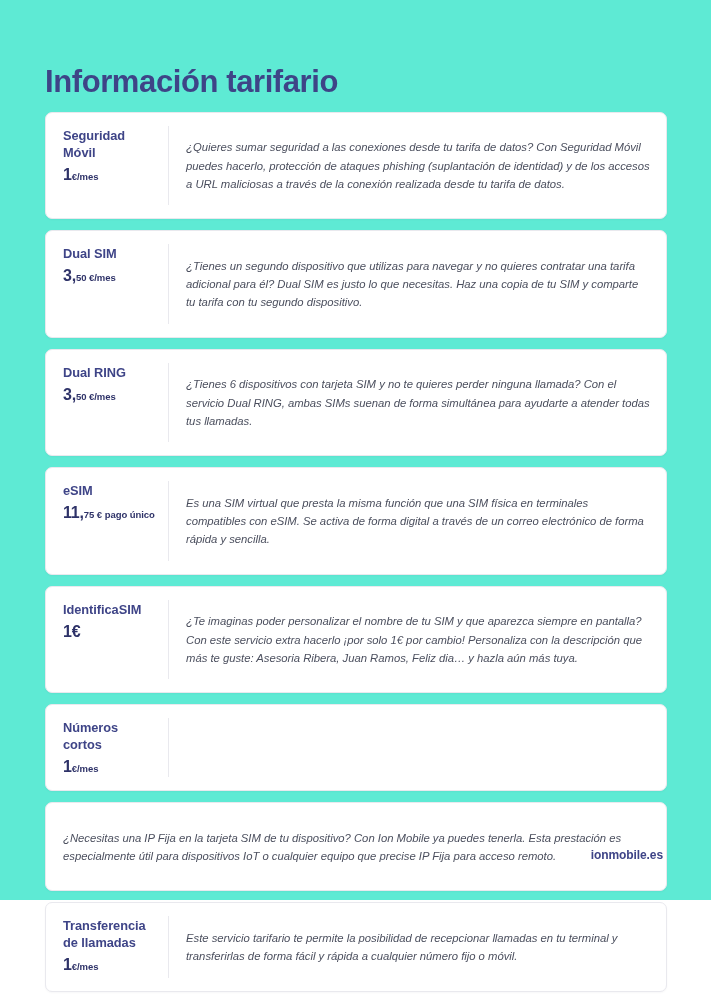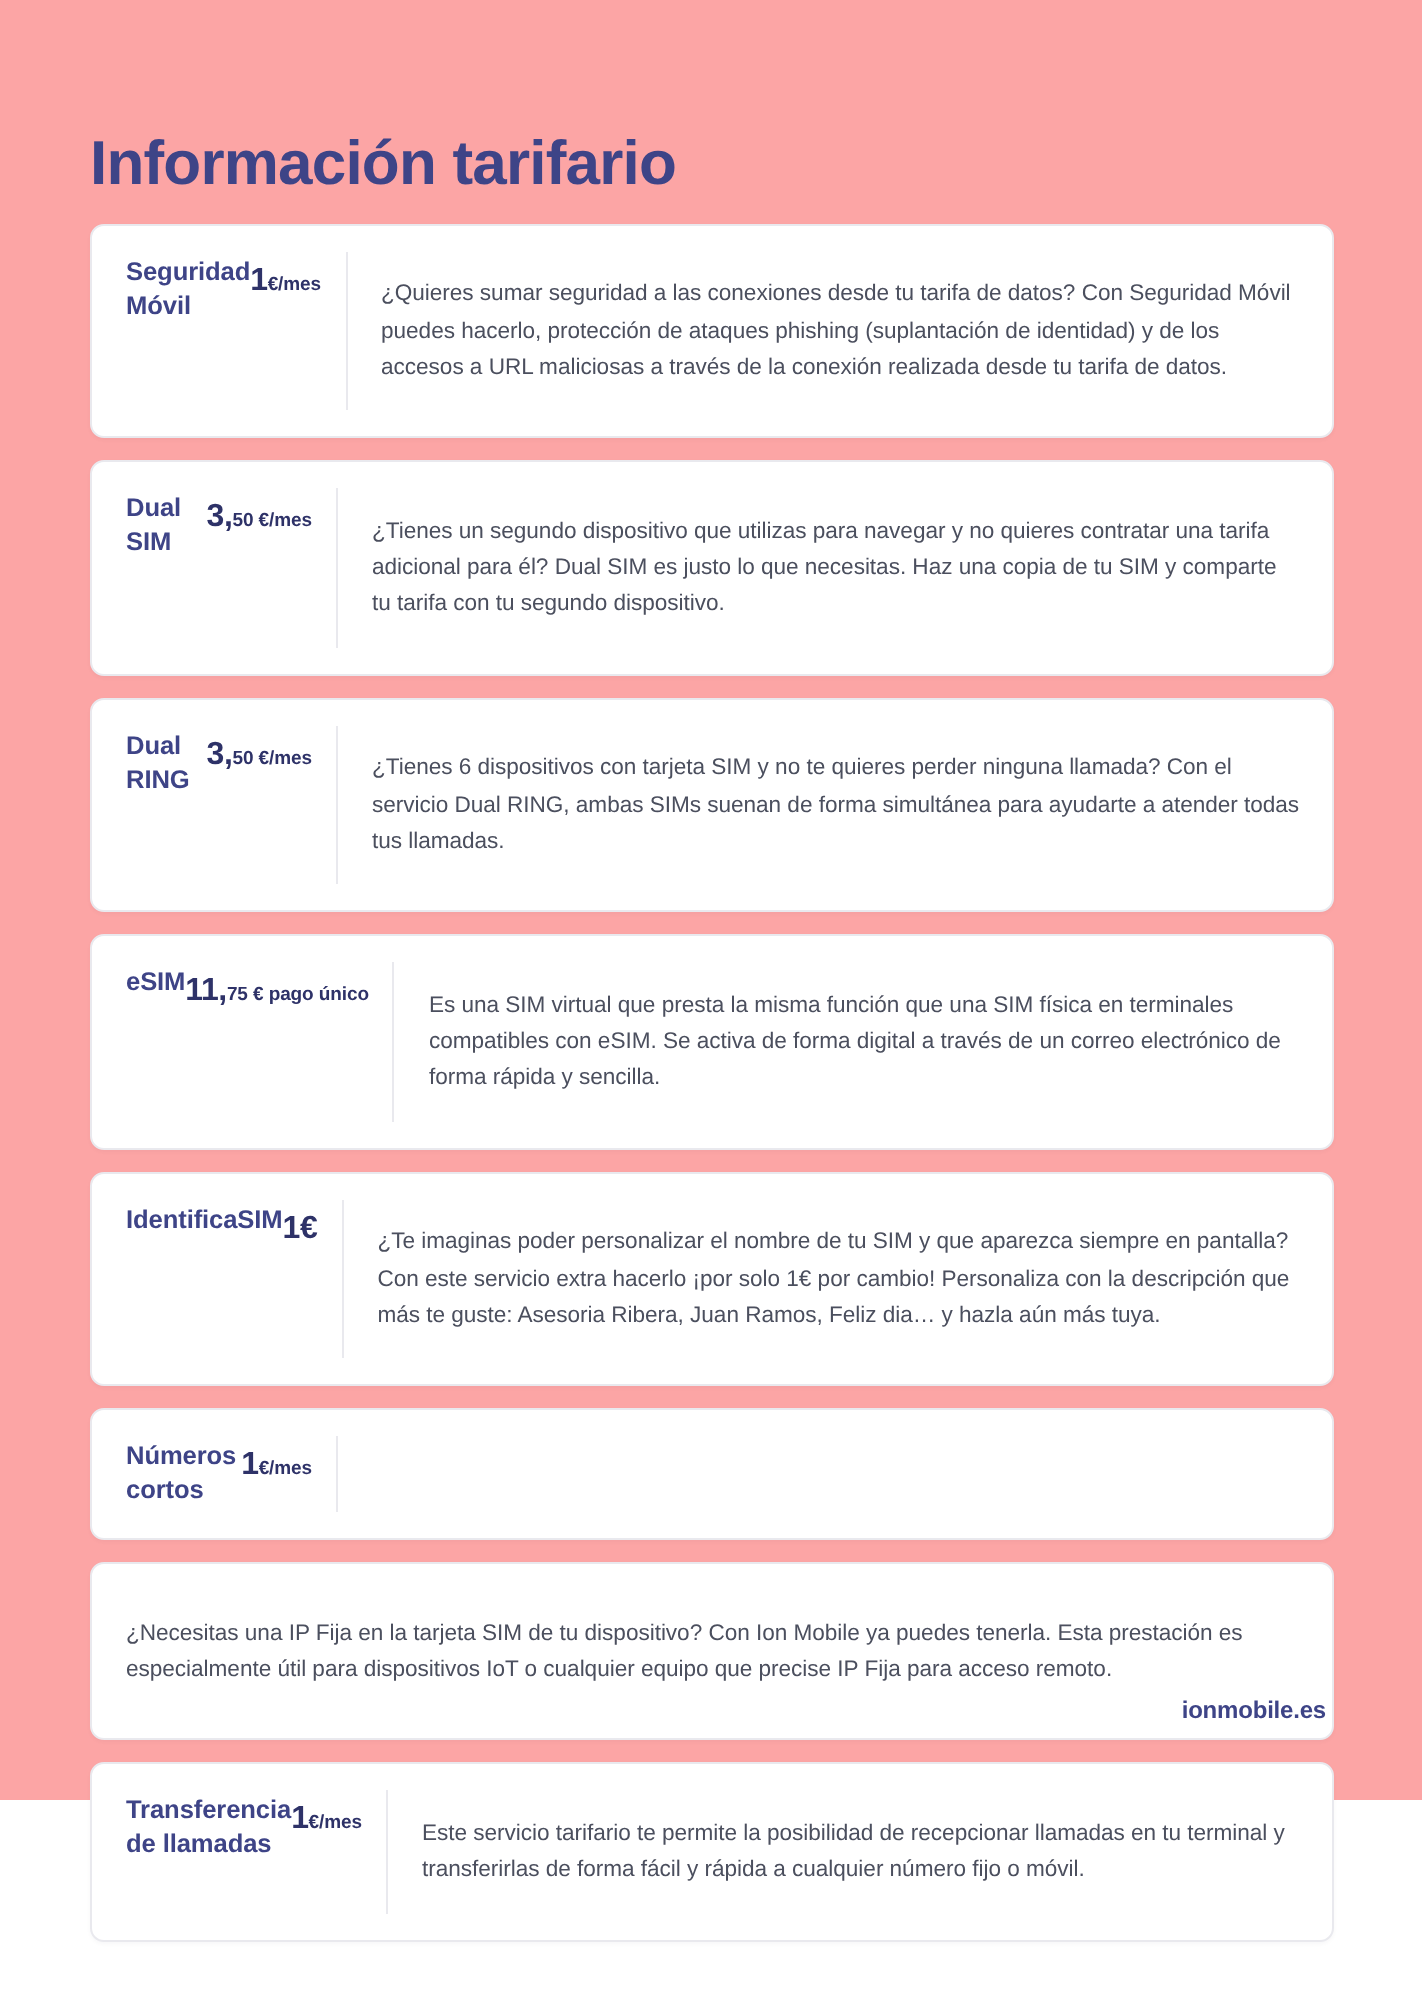"Información tarifario" .page { background: #fca5a5 -> #5eead4 }
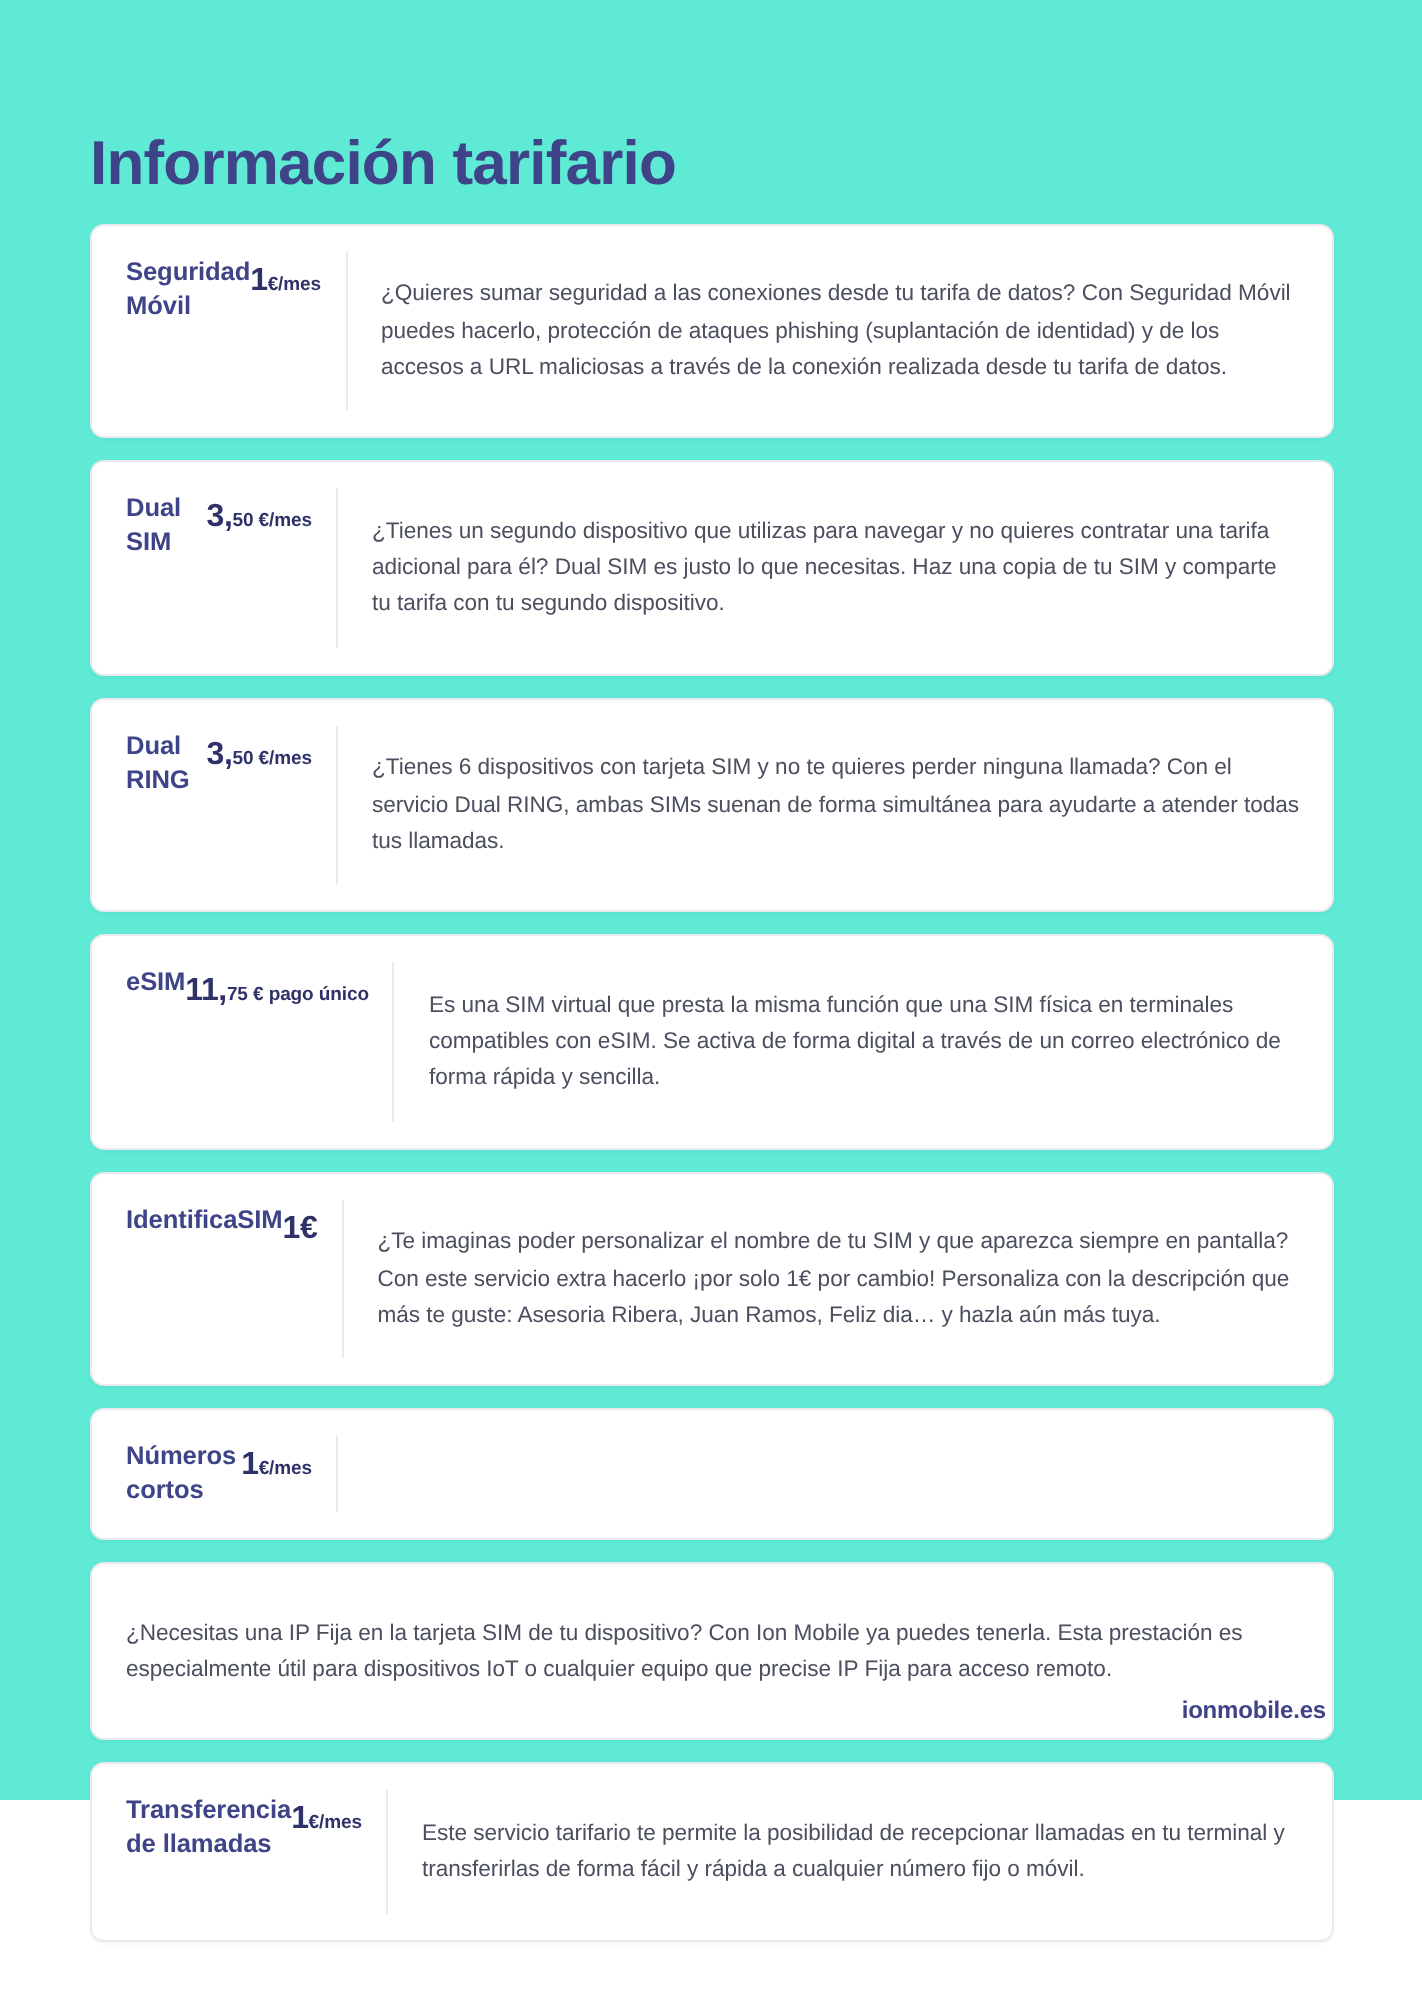"Seguridad Móvil" .card-left { flex-direction: none -> column }
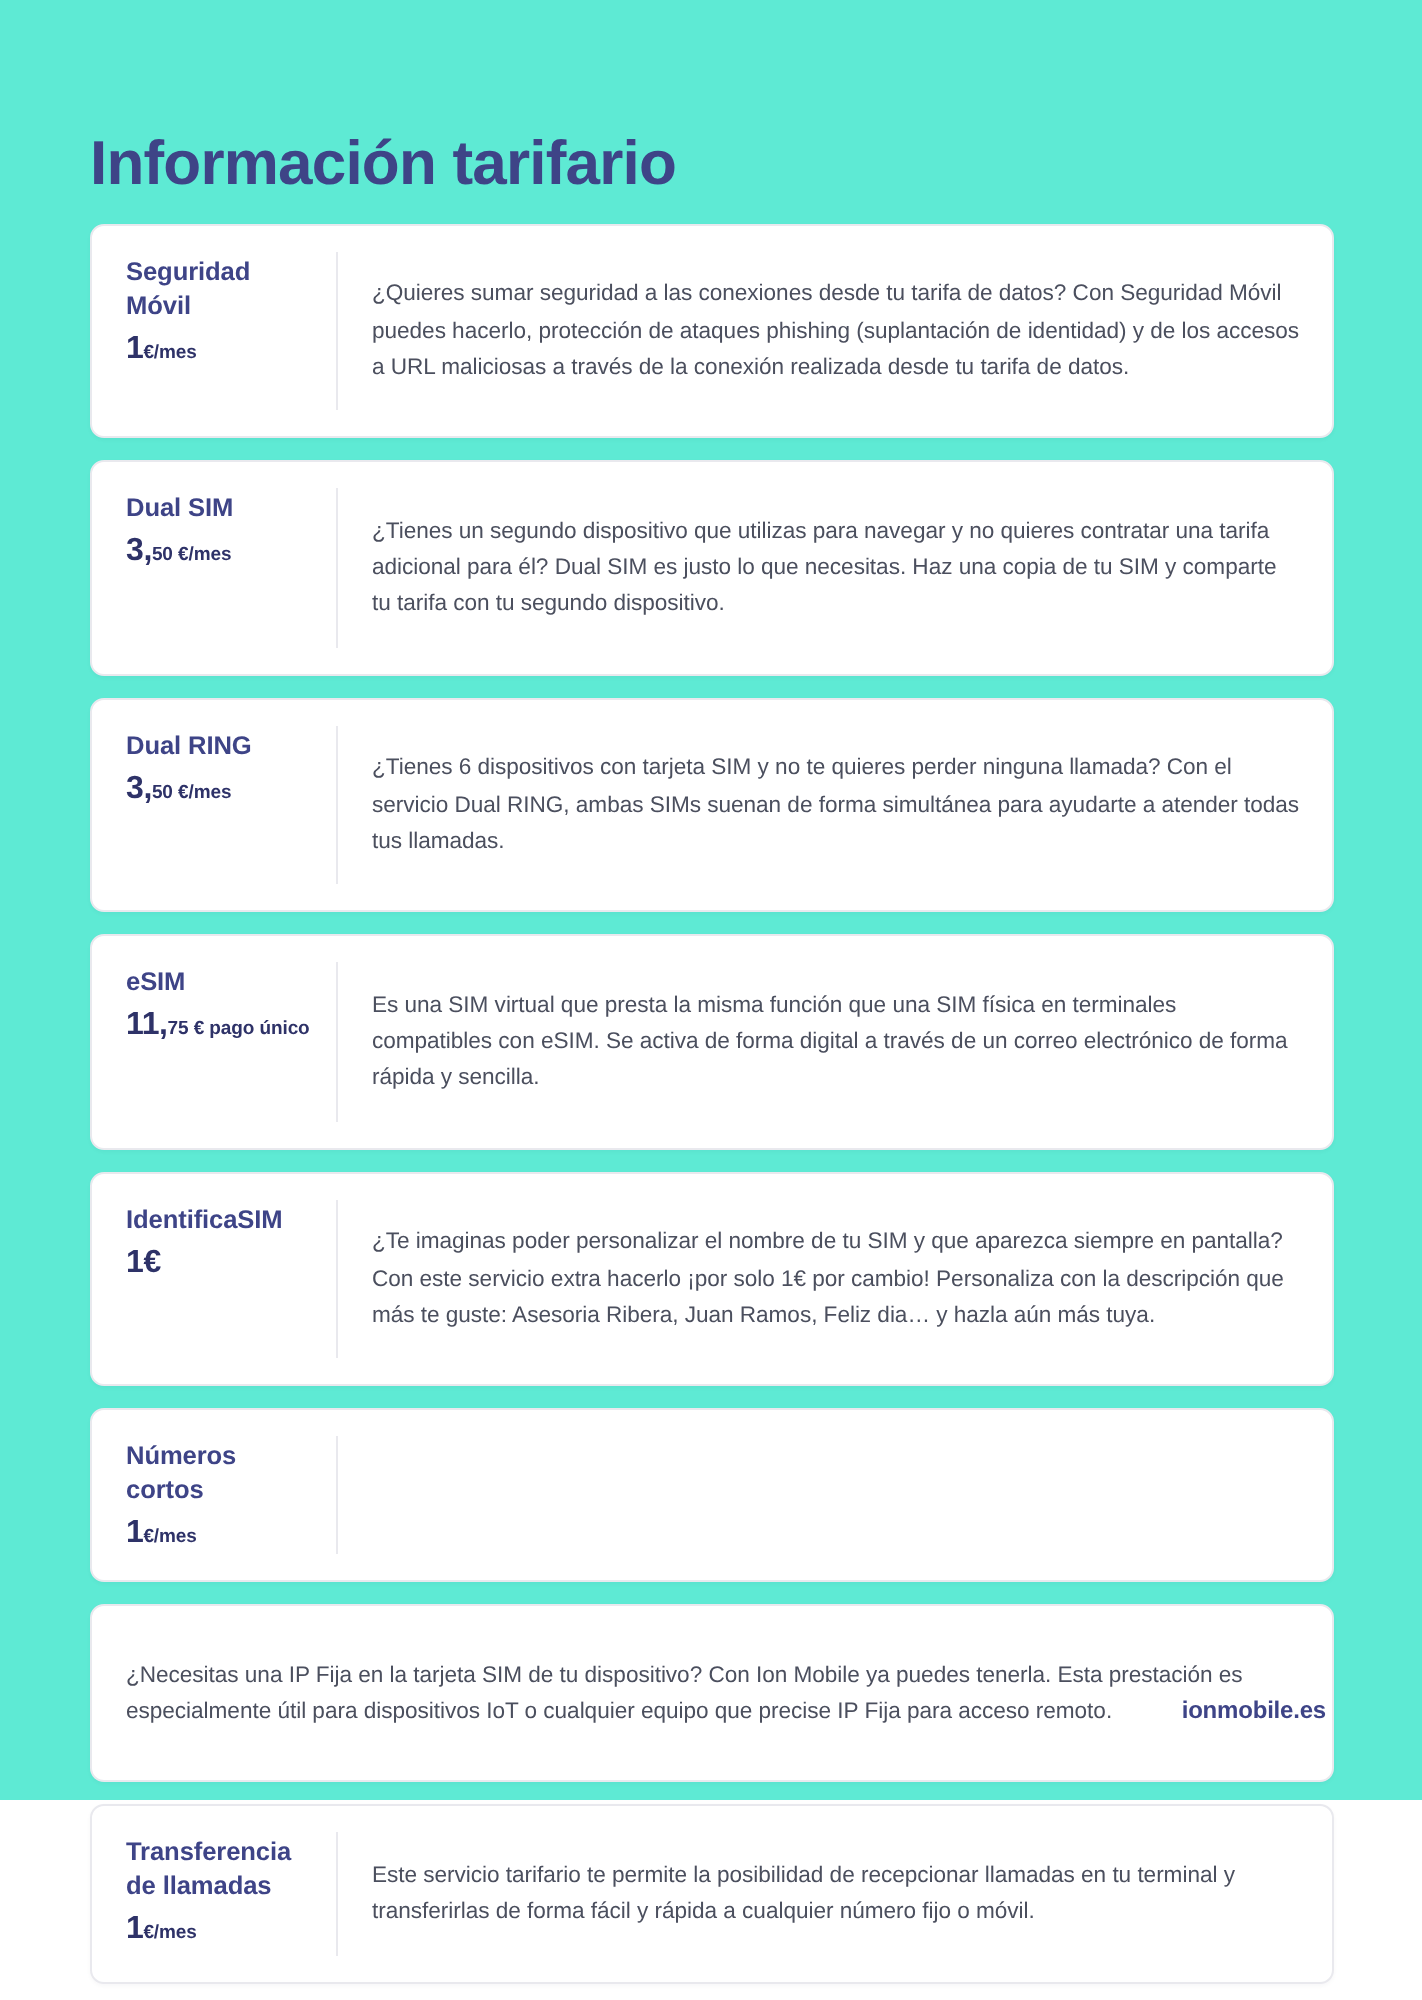"¿Quieres sumar seguridad a las" .card-desc { font-style: none -> italic }
